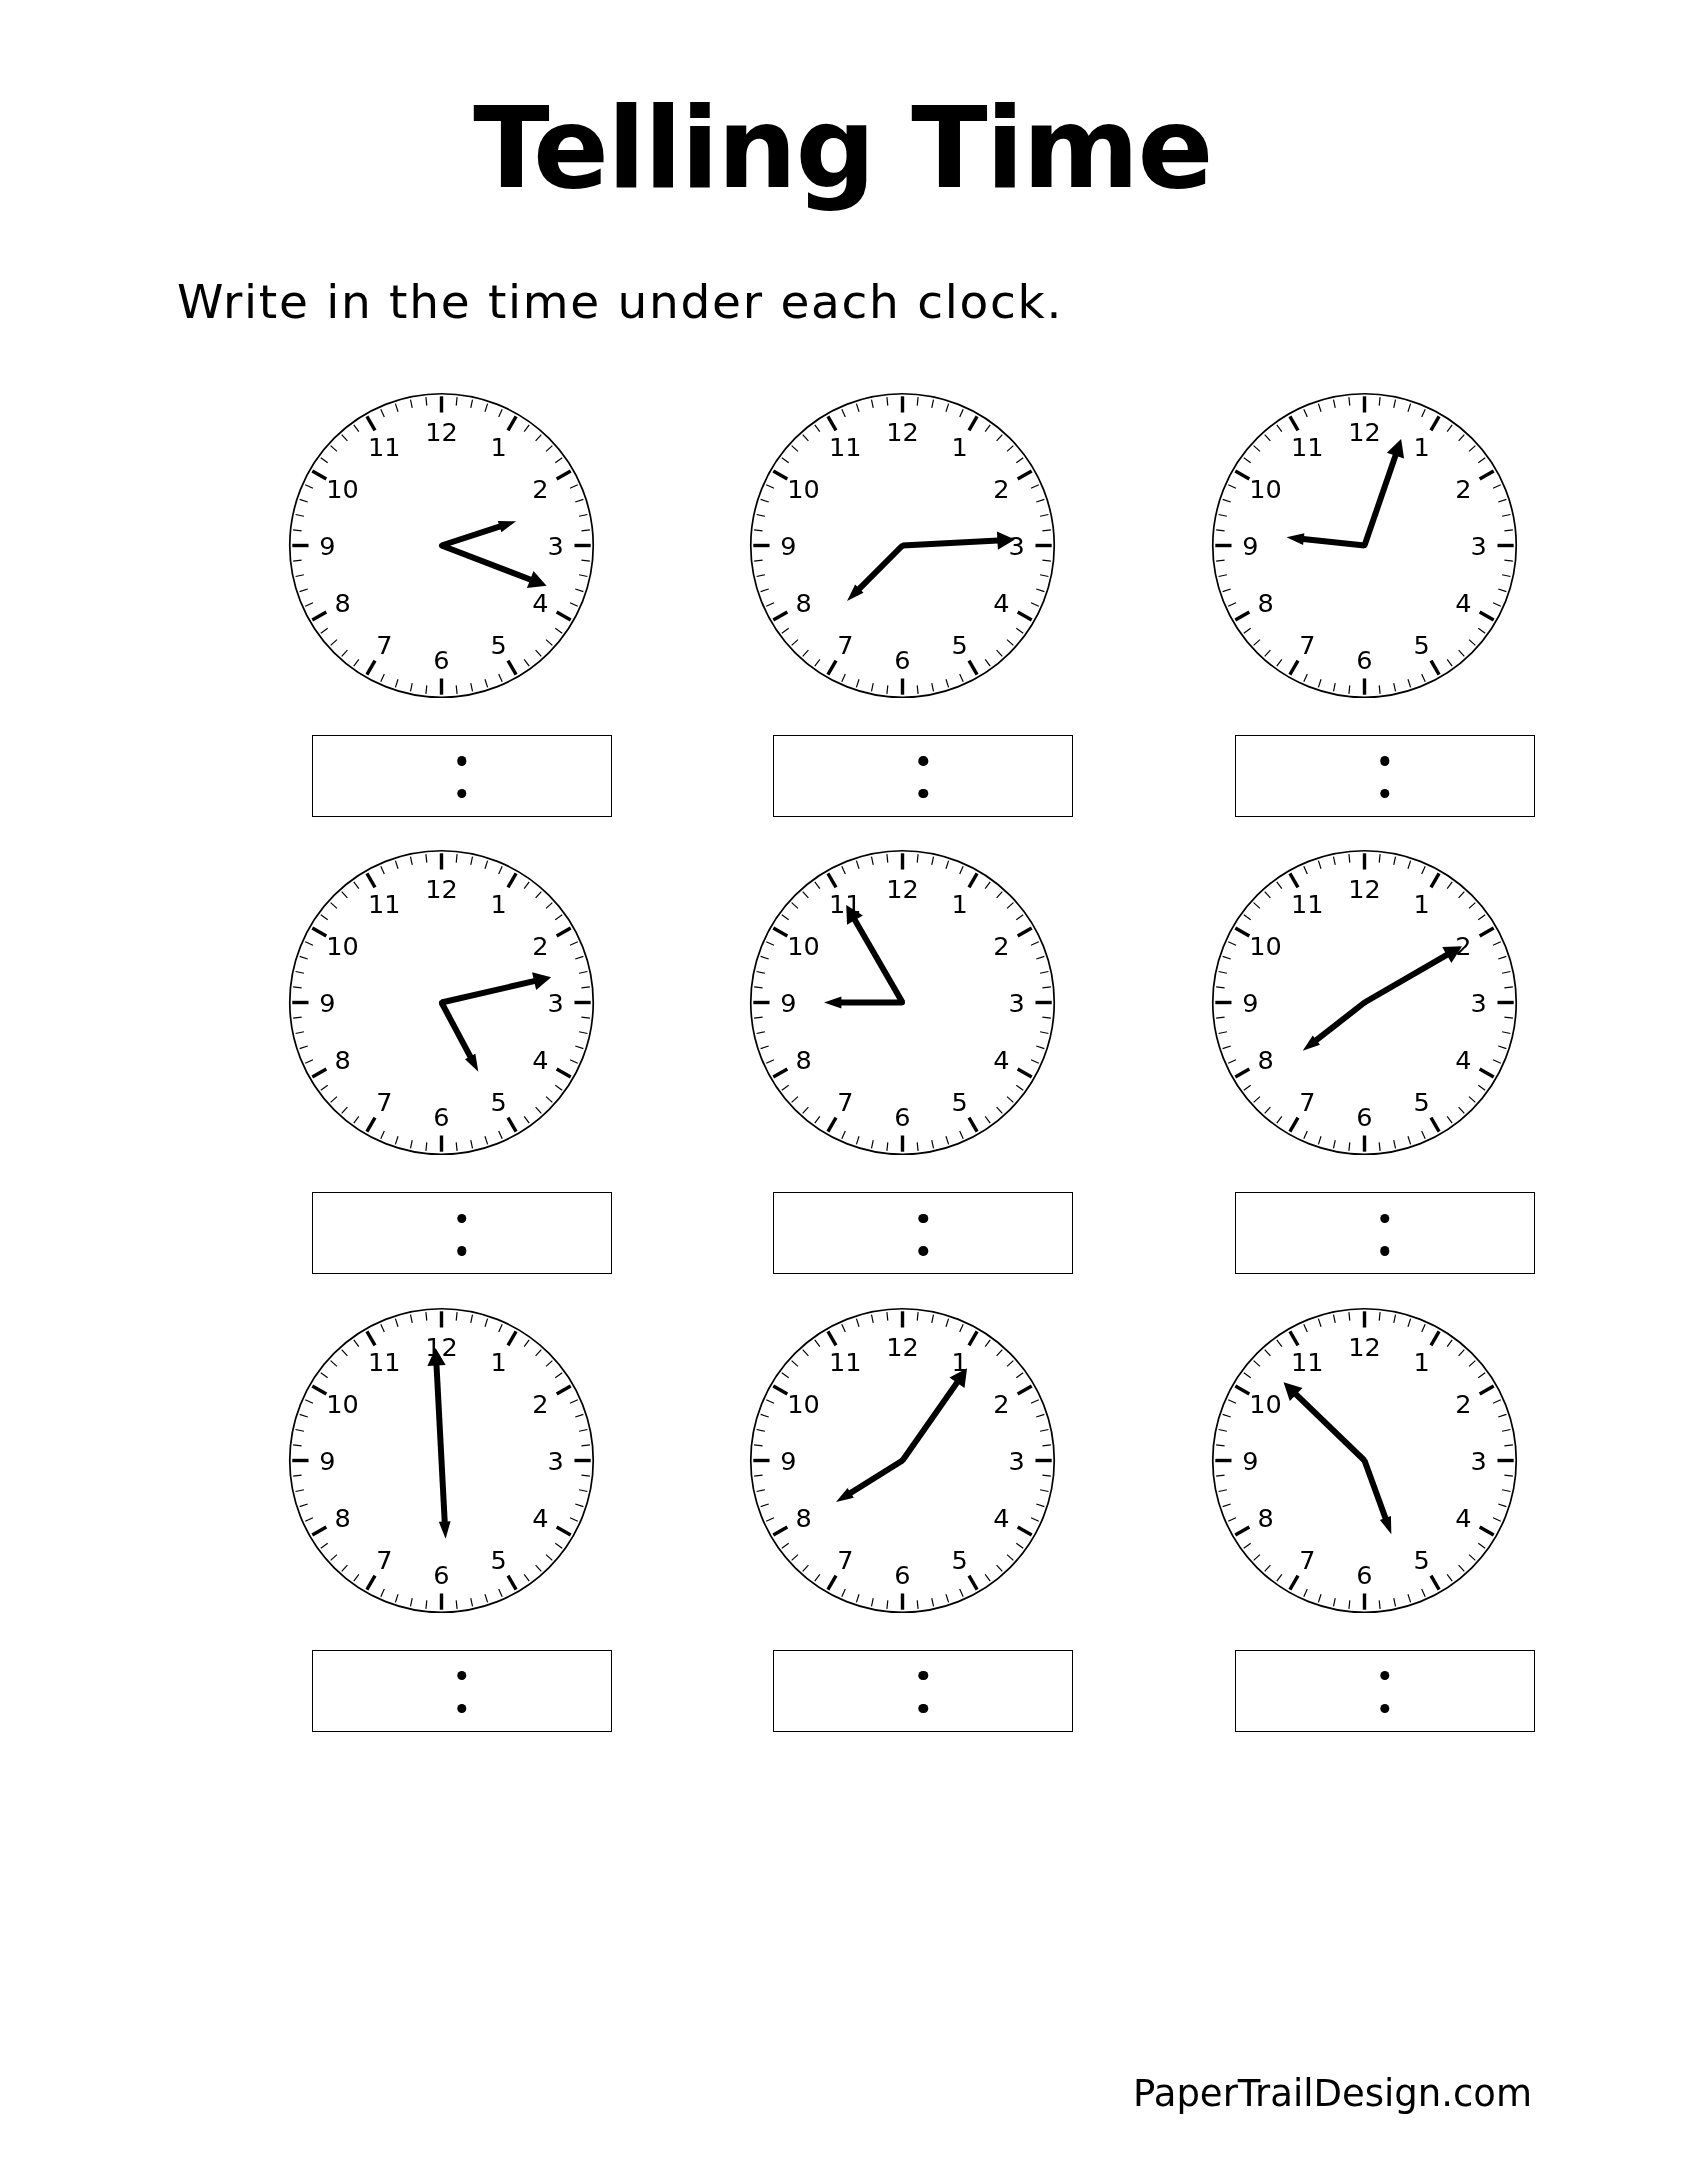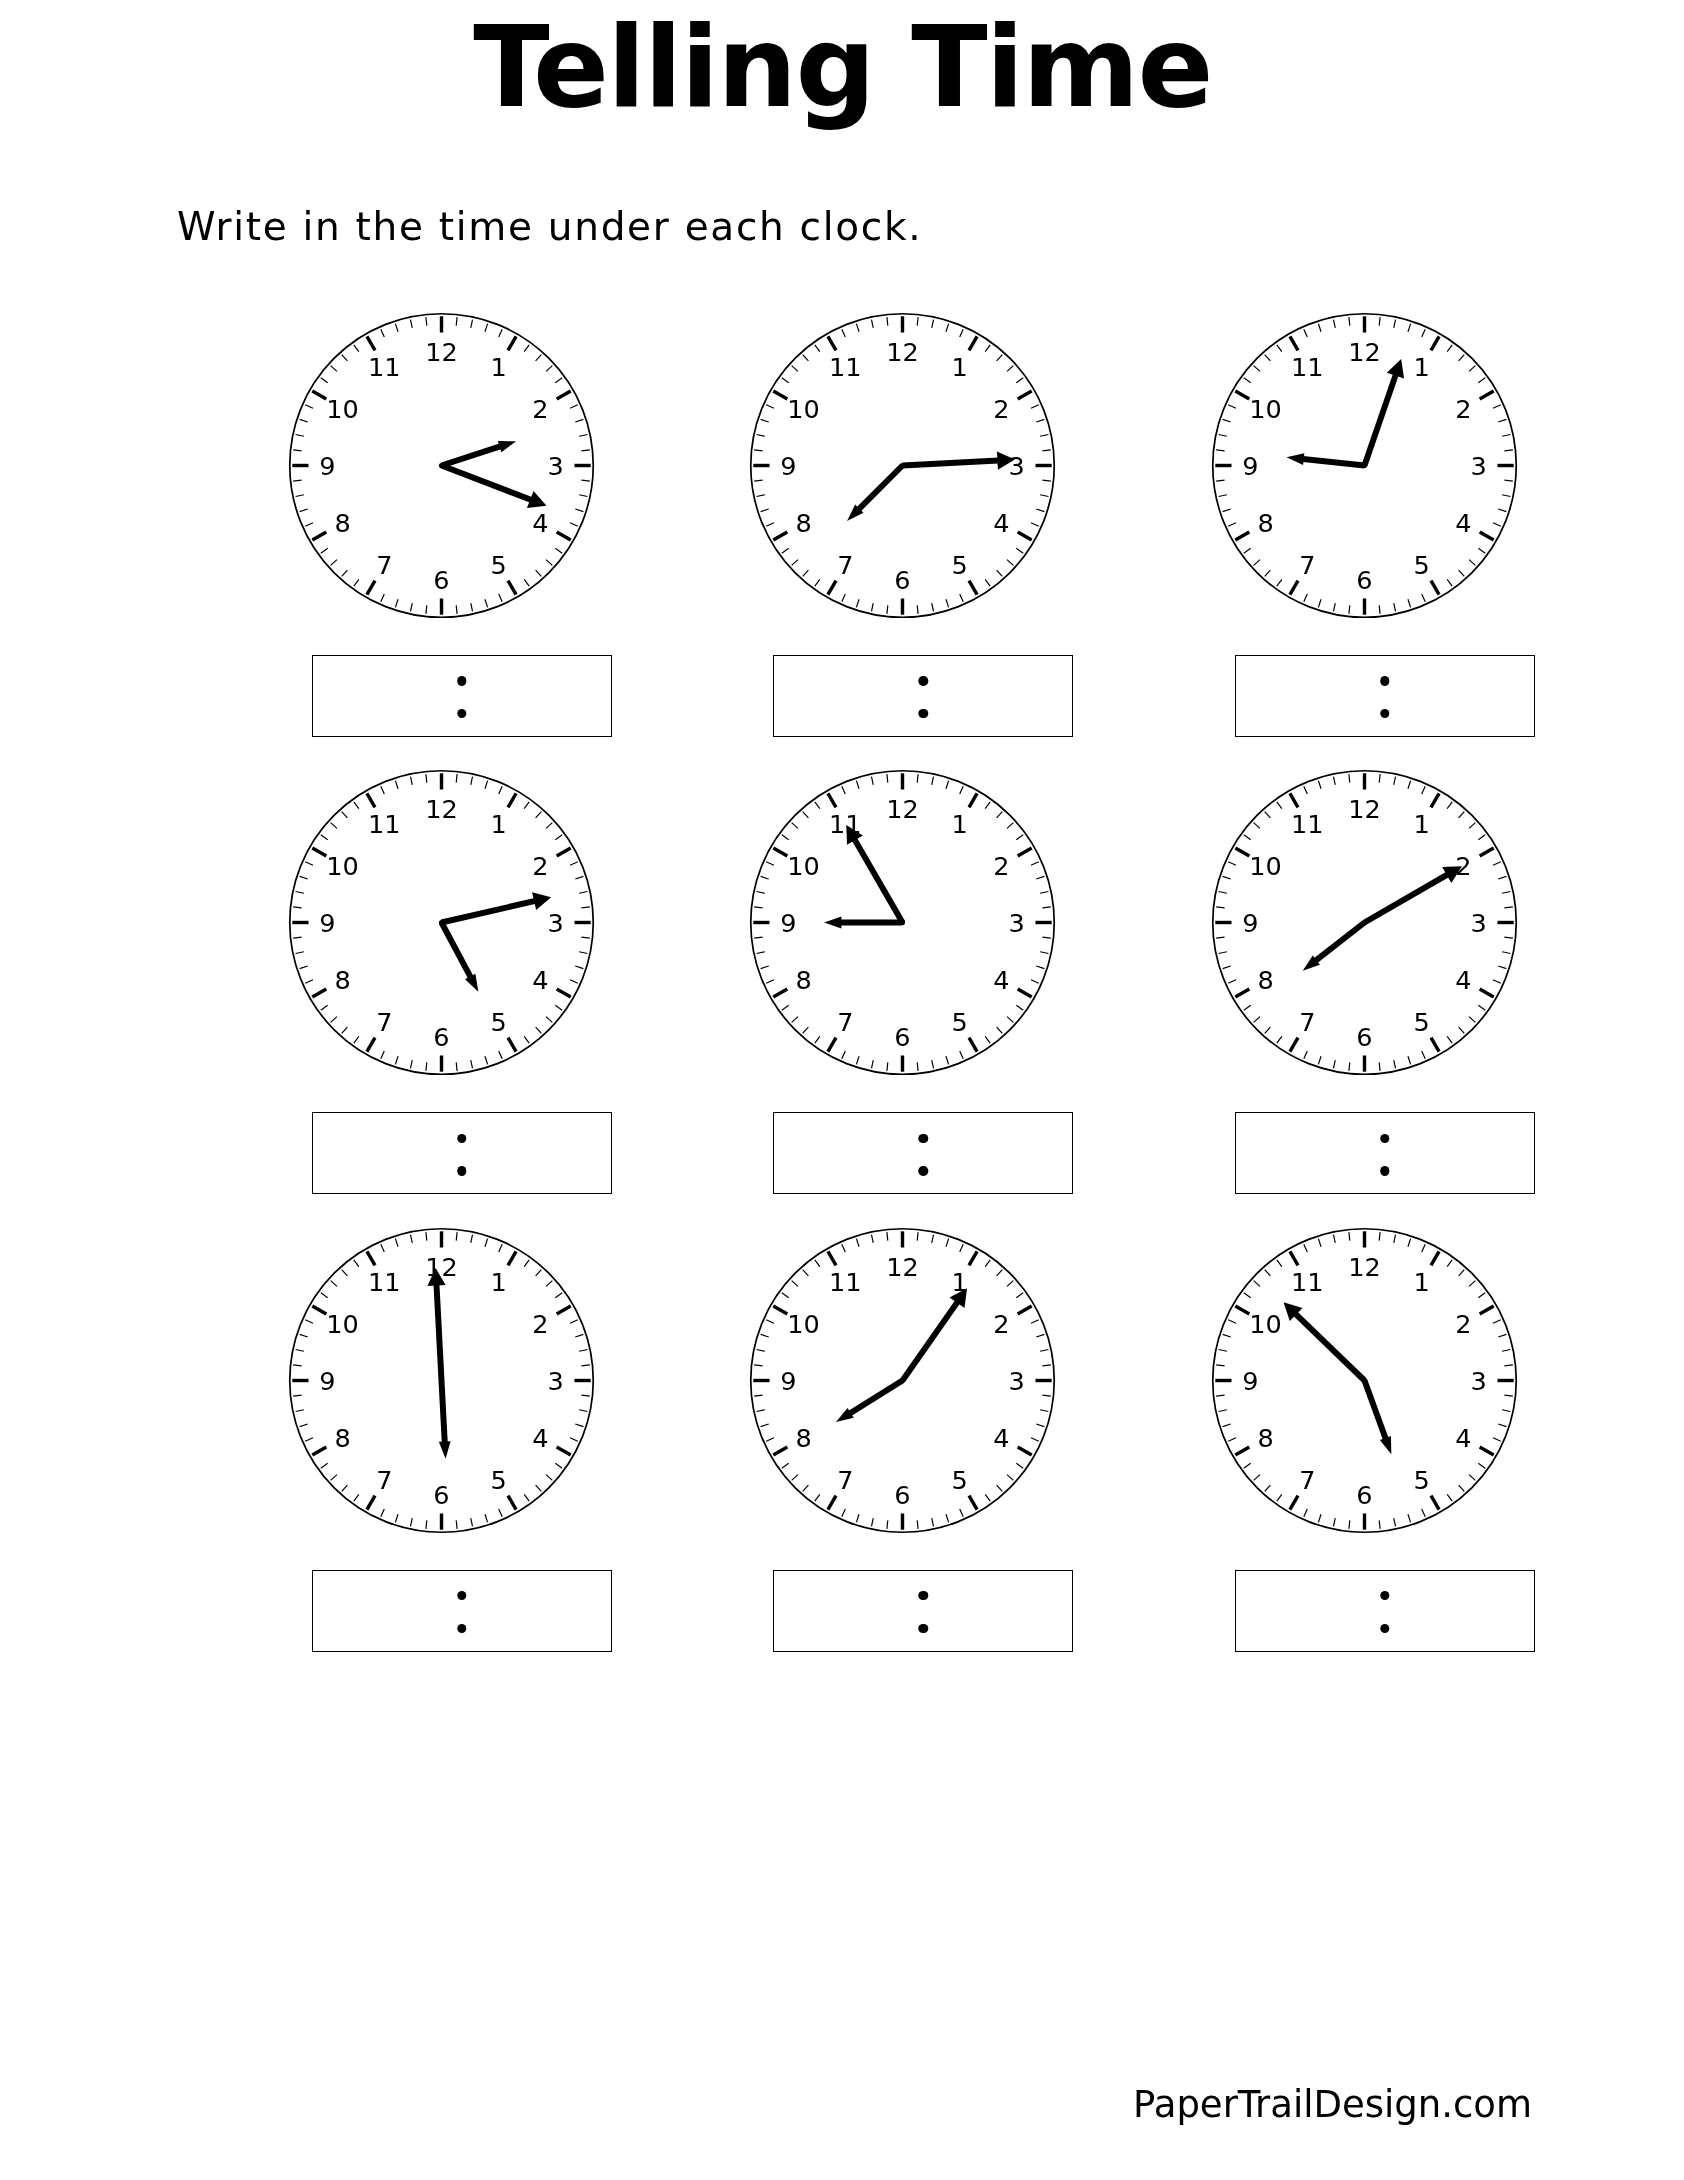"Telling Time" .title { margin: 11px -> 0; padding-top: none -> 92px }
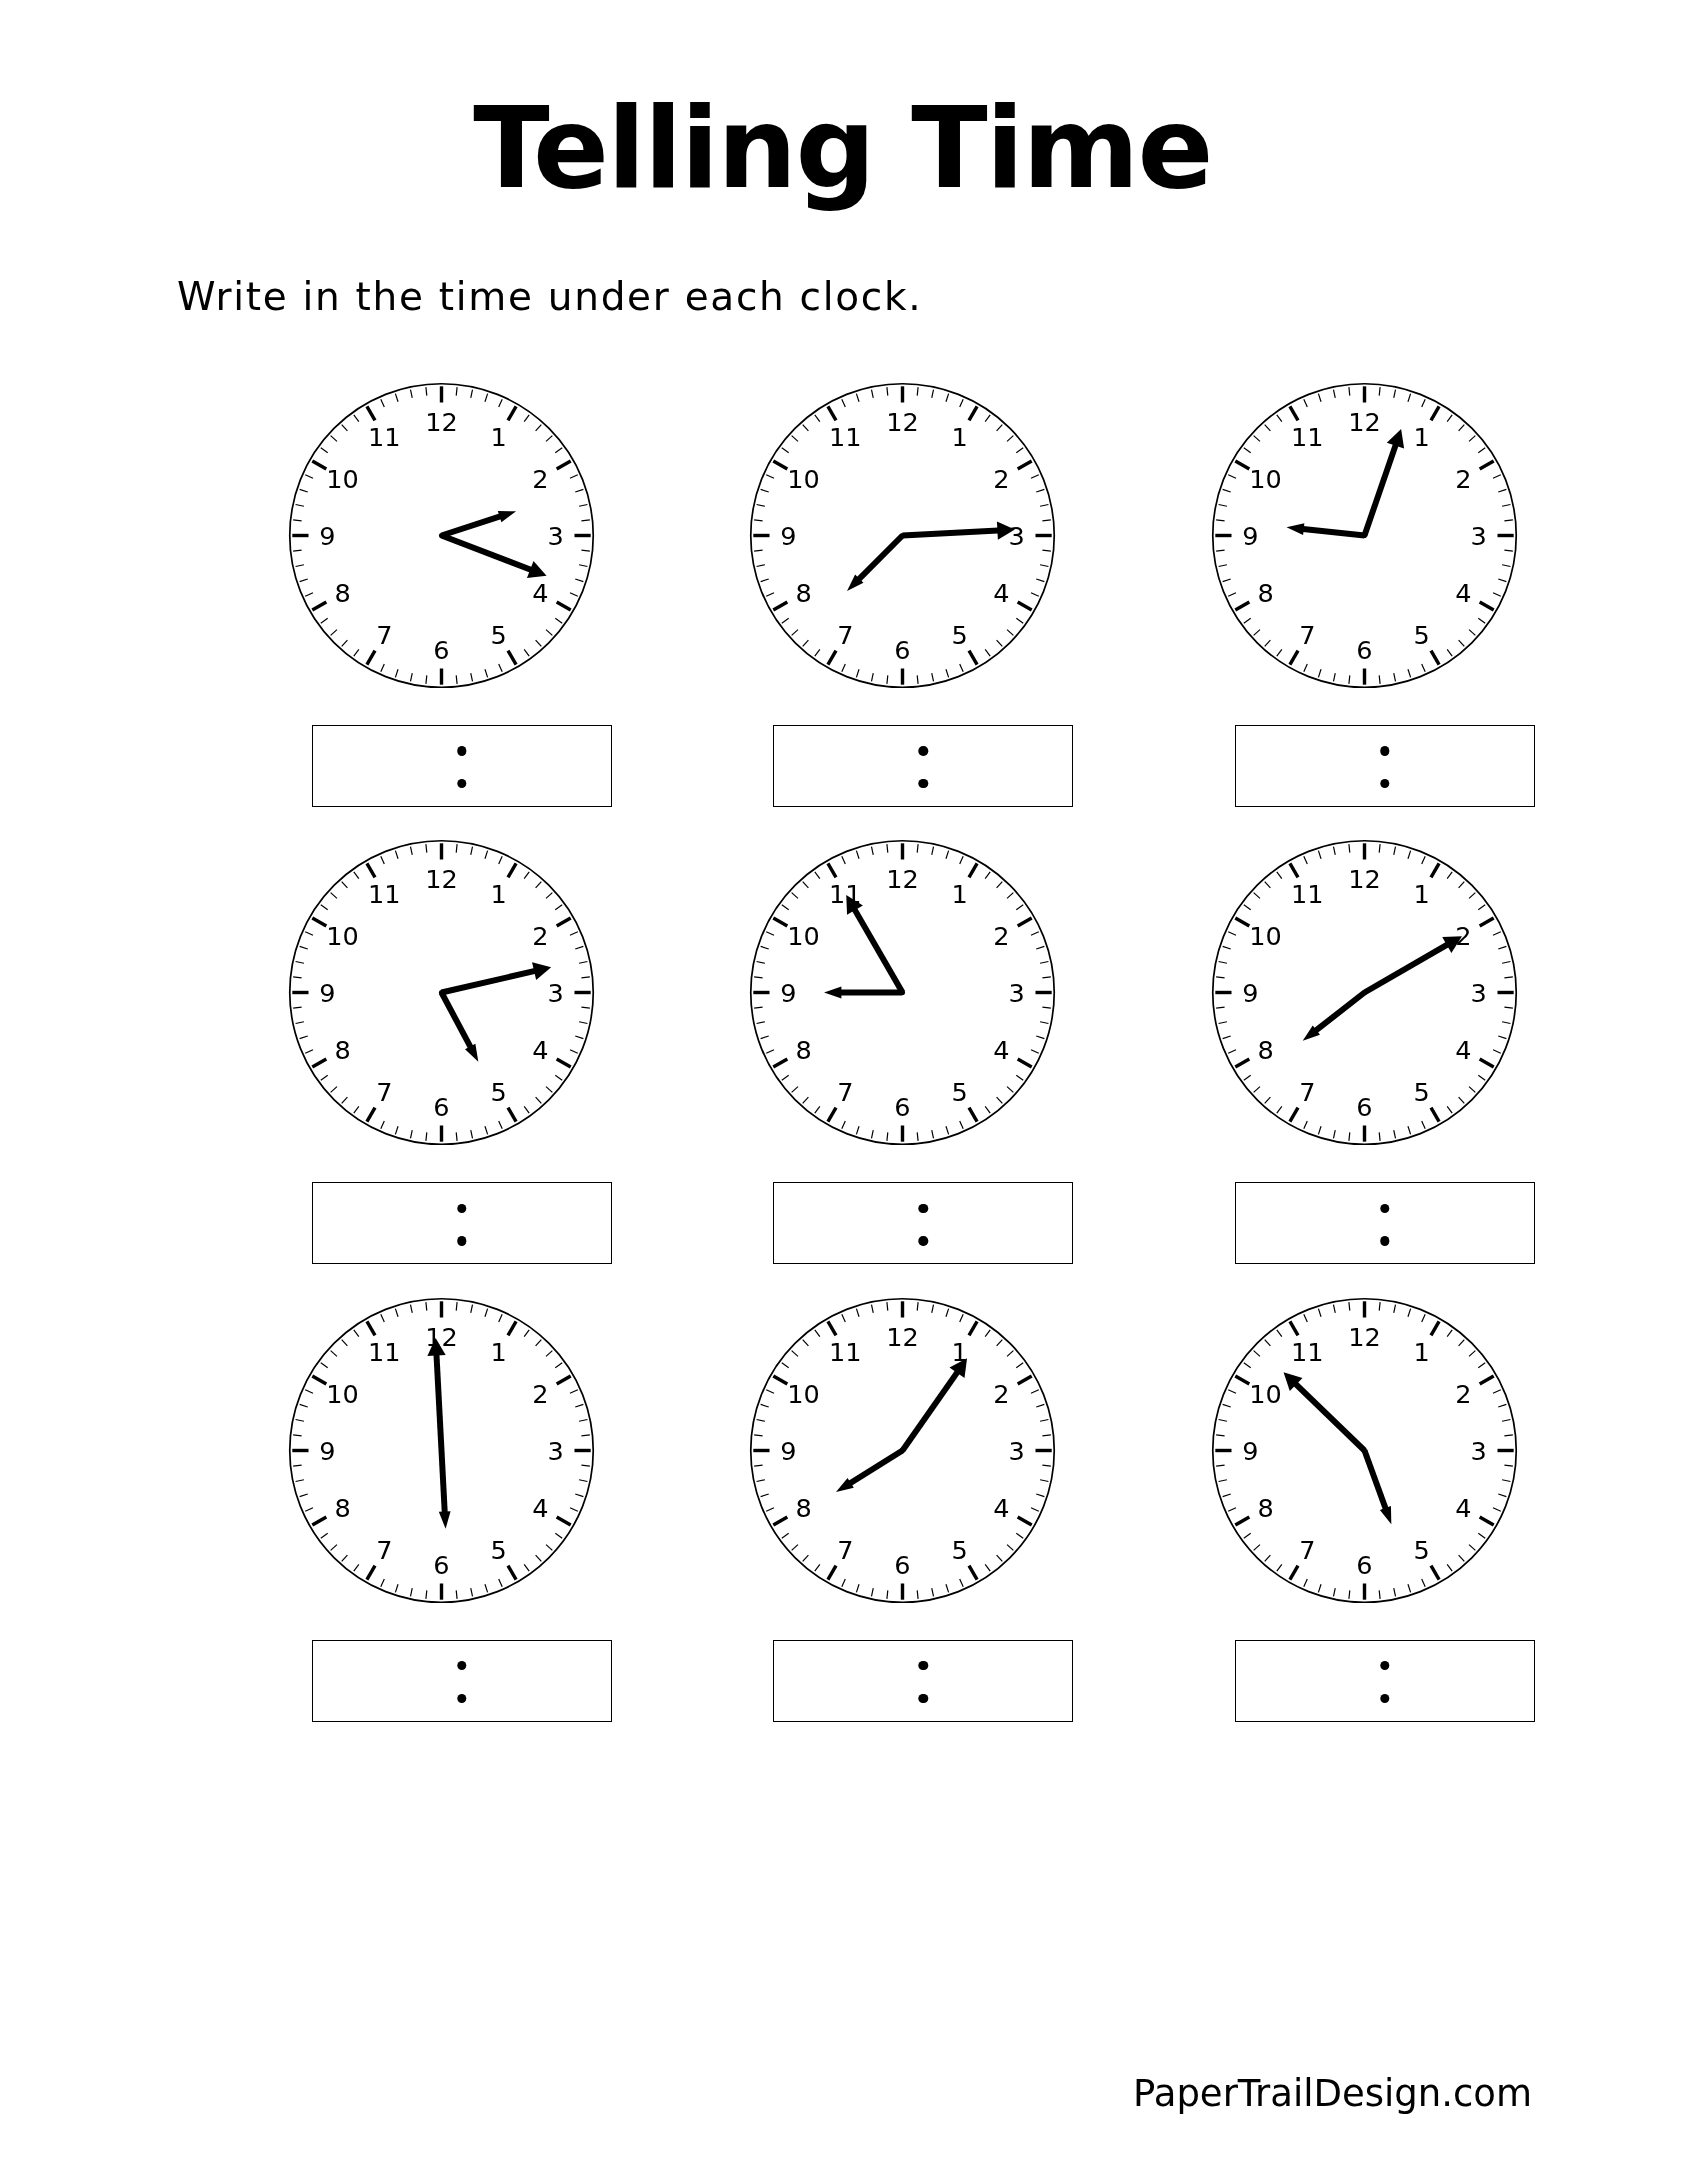"Write in the time under" .instruction { font-size: 39px -> 47px }
